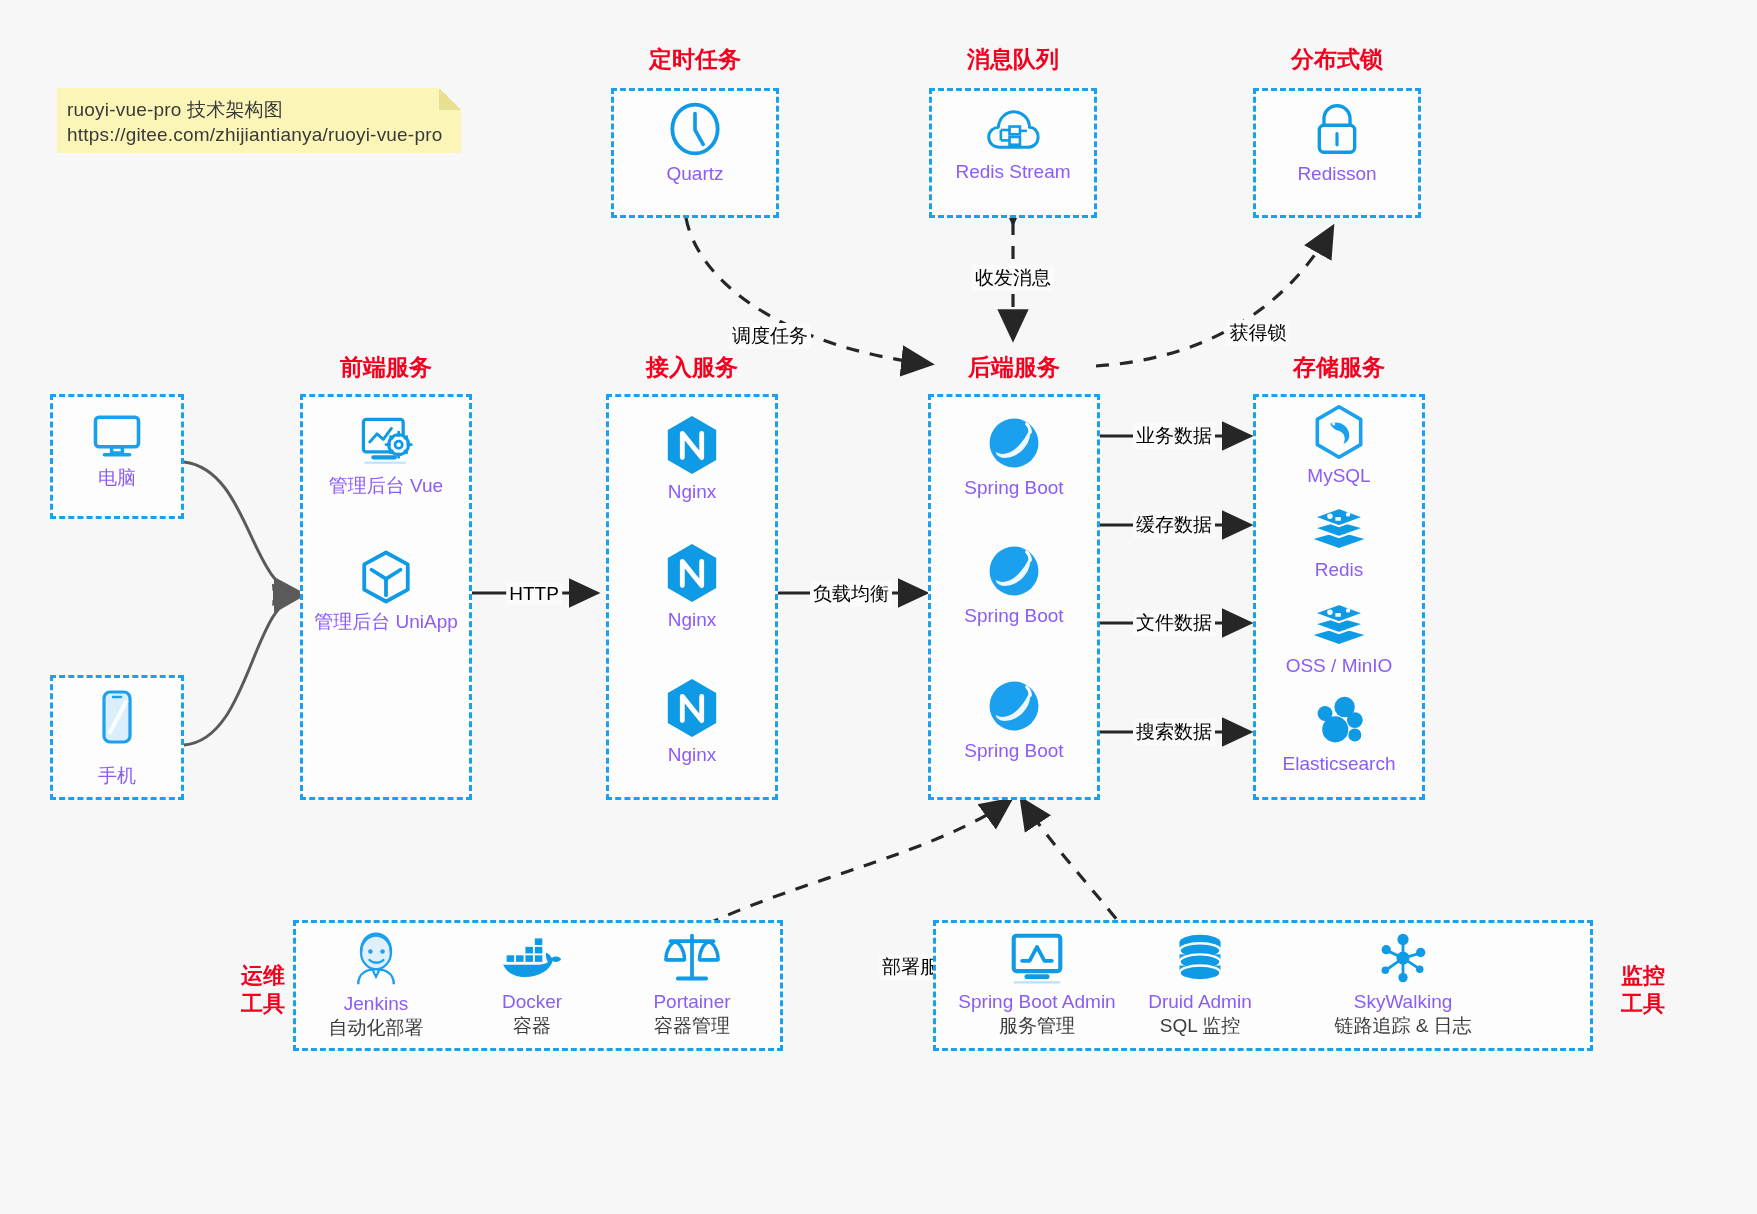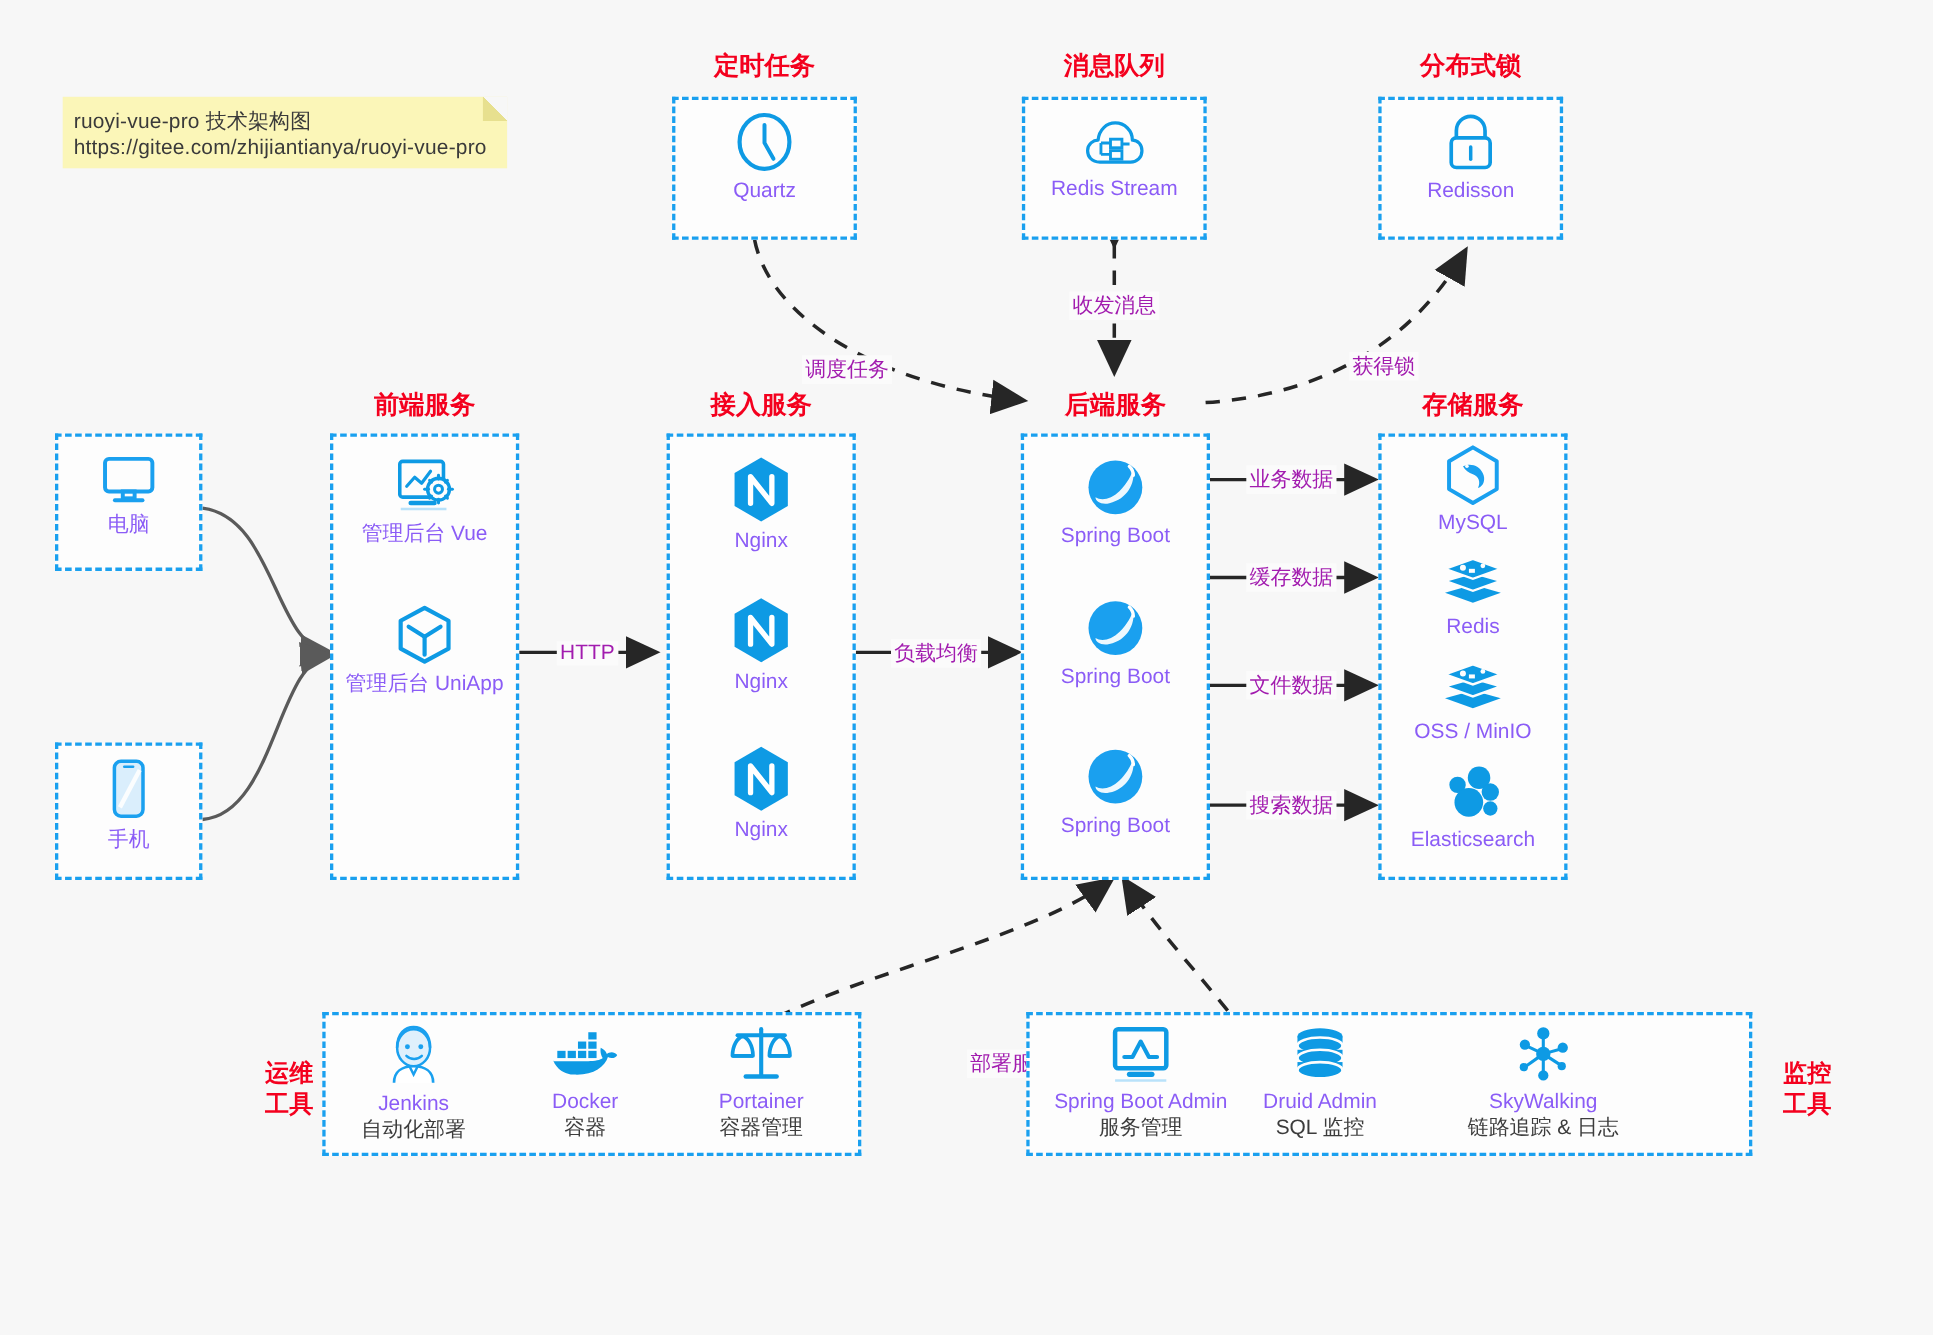"收发消息" .elbl { color: #a21caf -> #000000 }
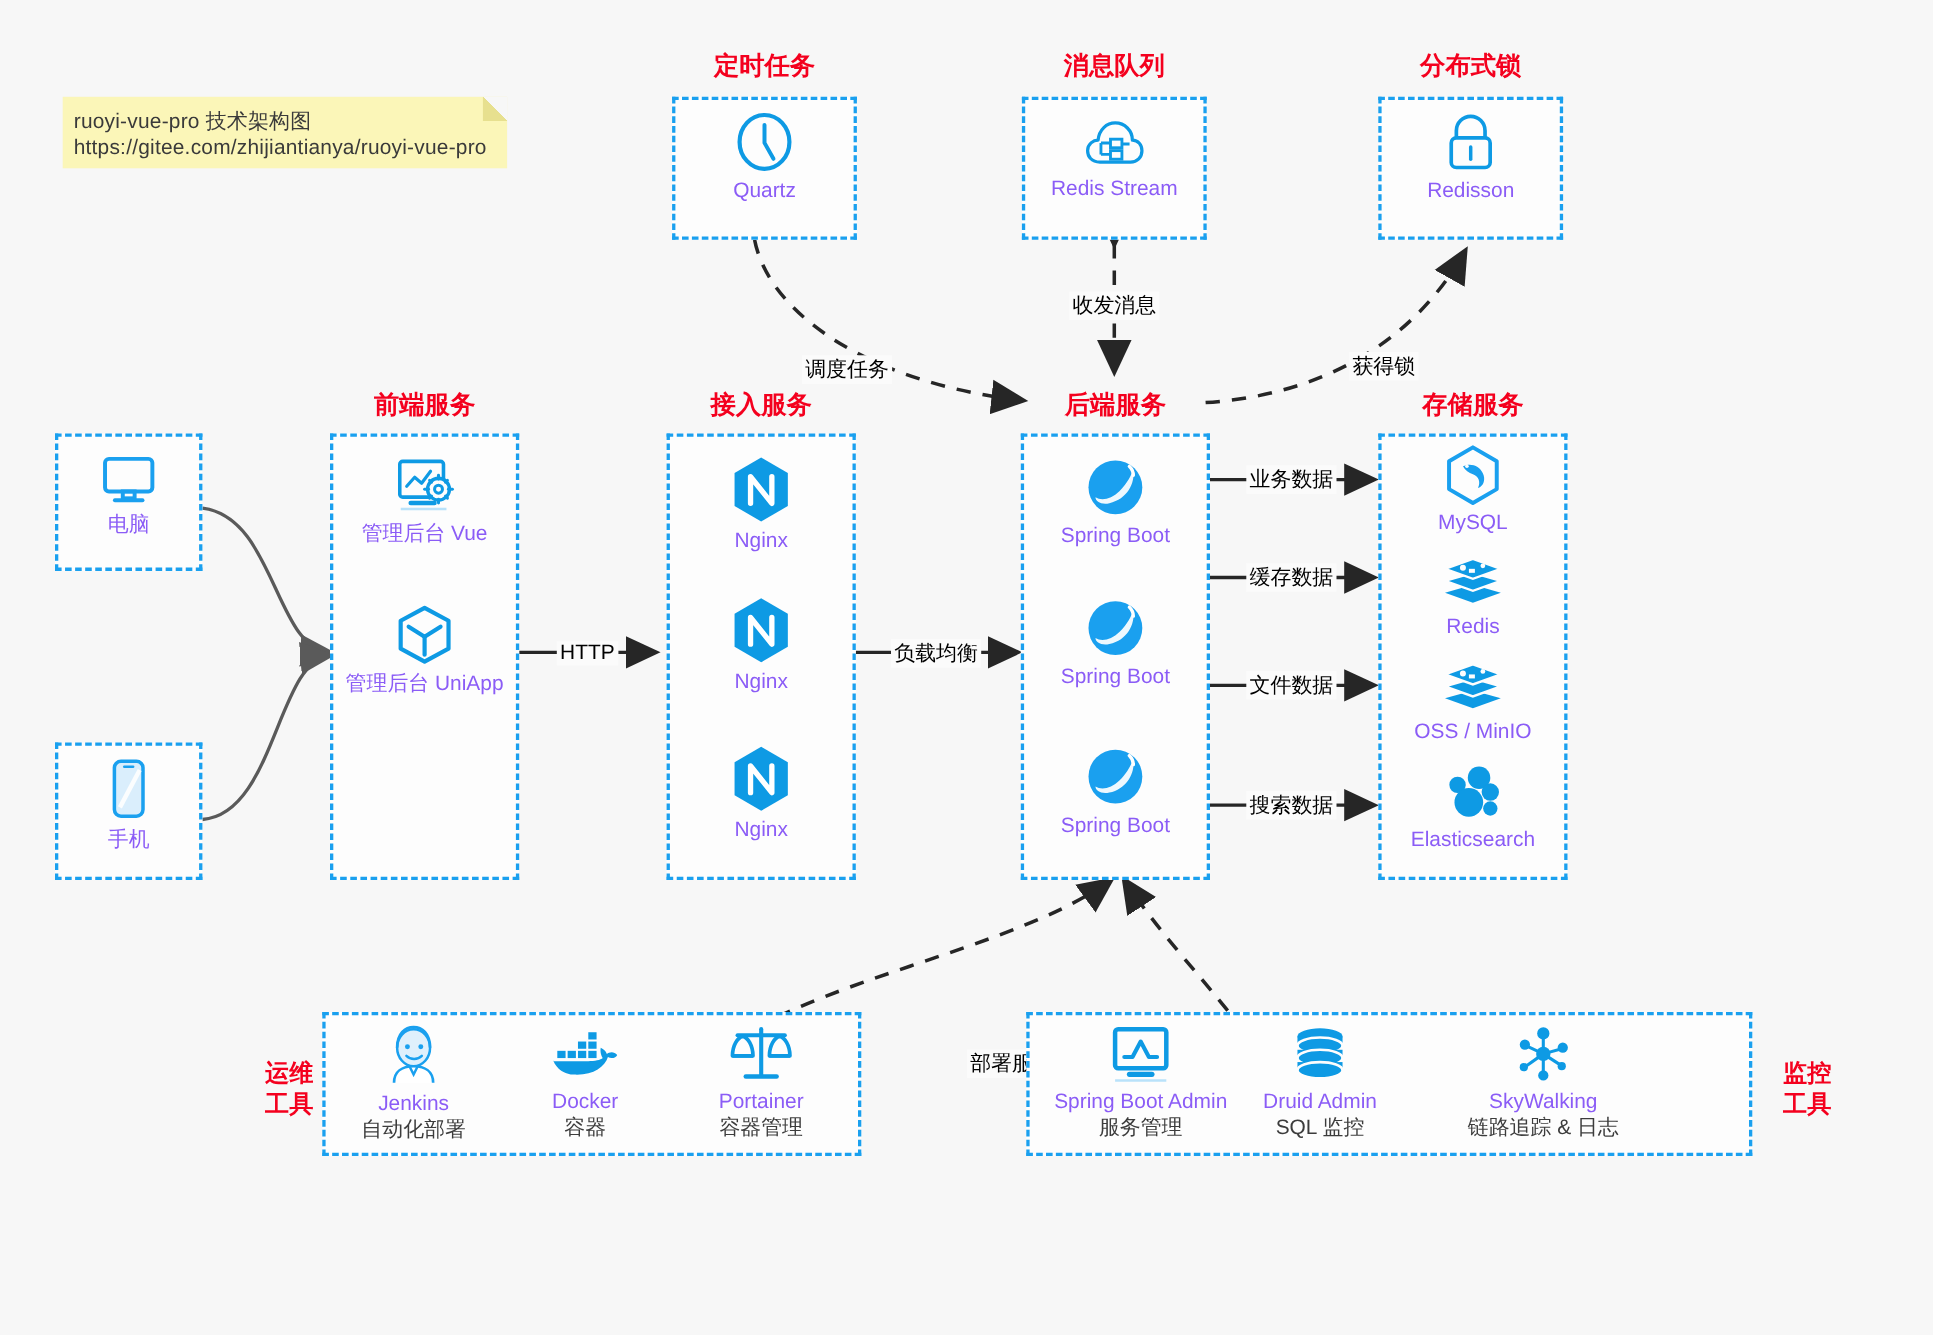"手机" div.node { gap: none -> 12px }
